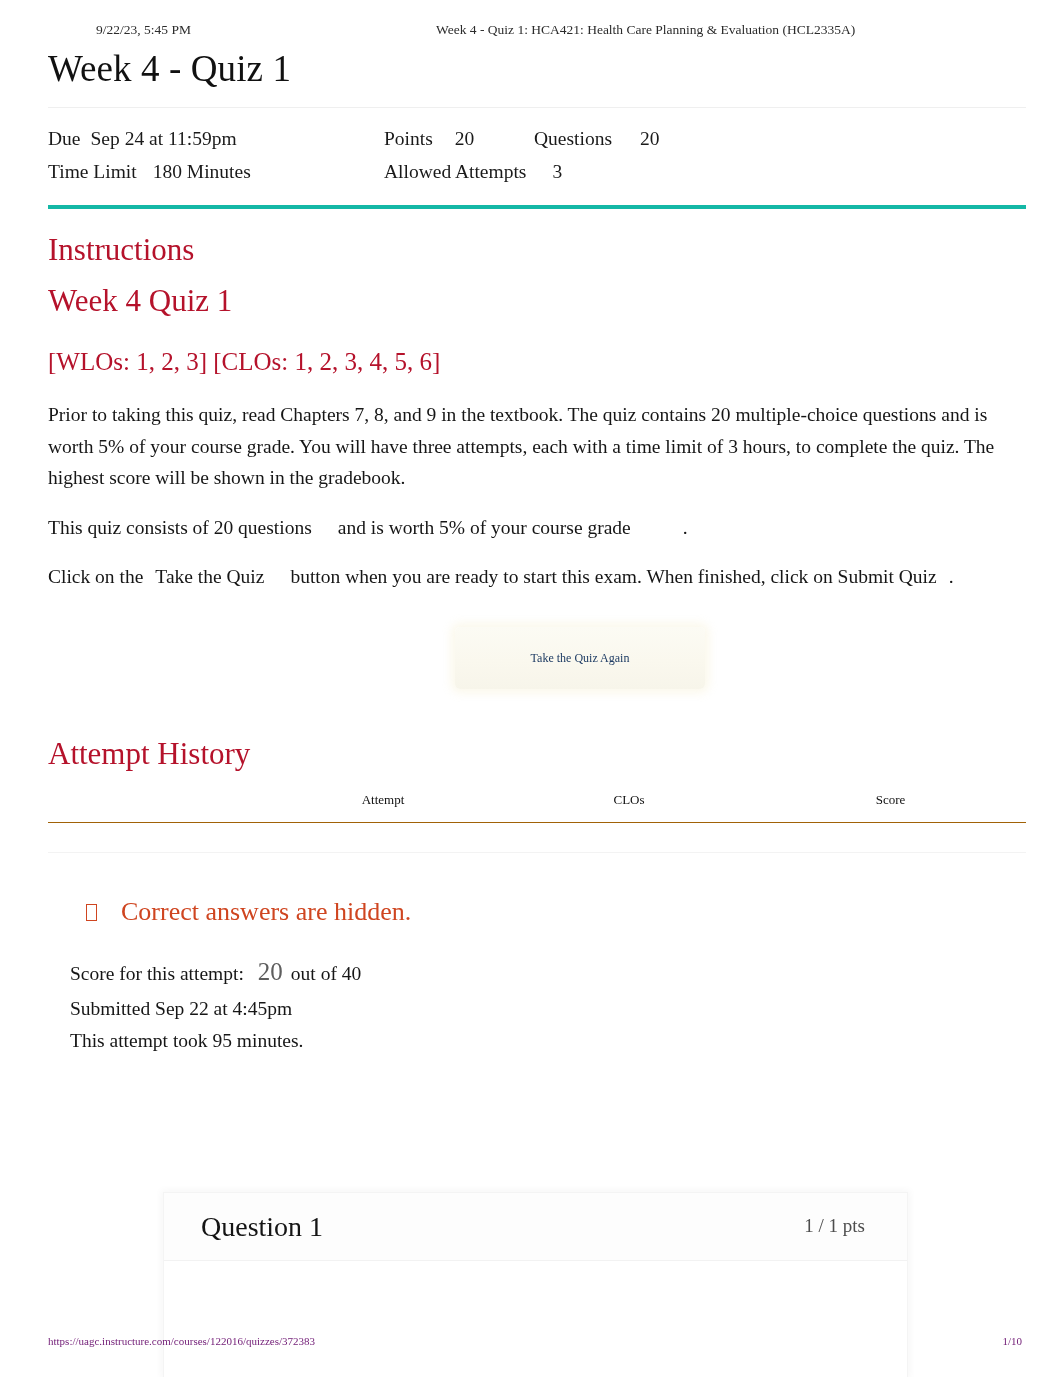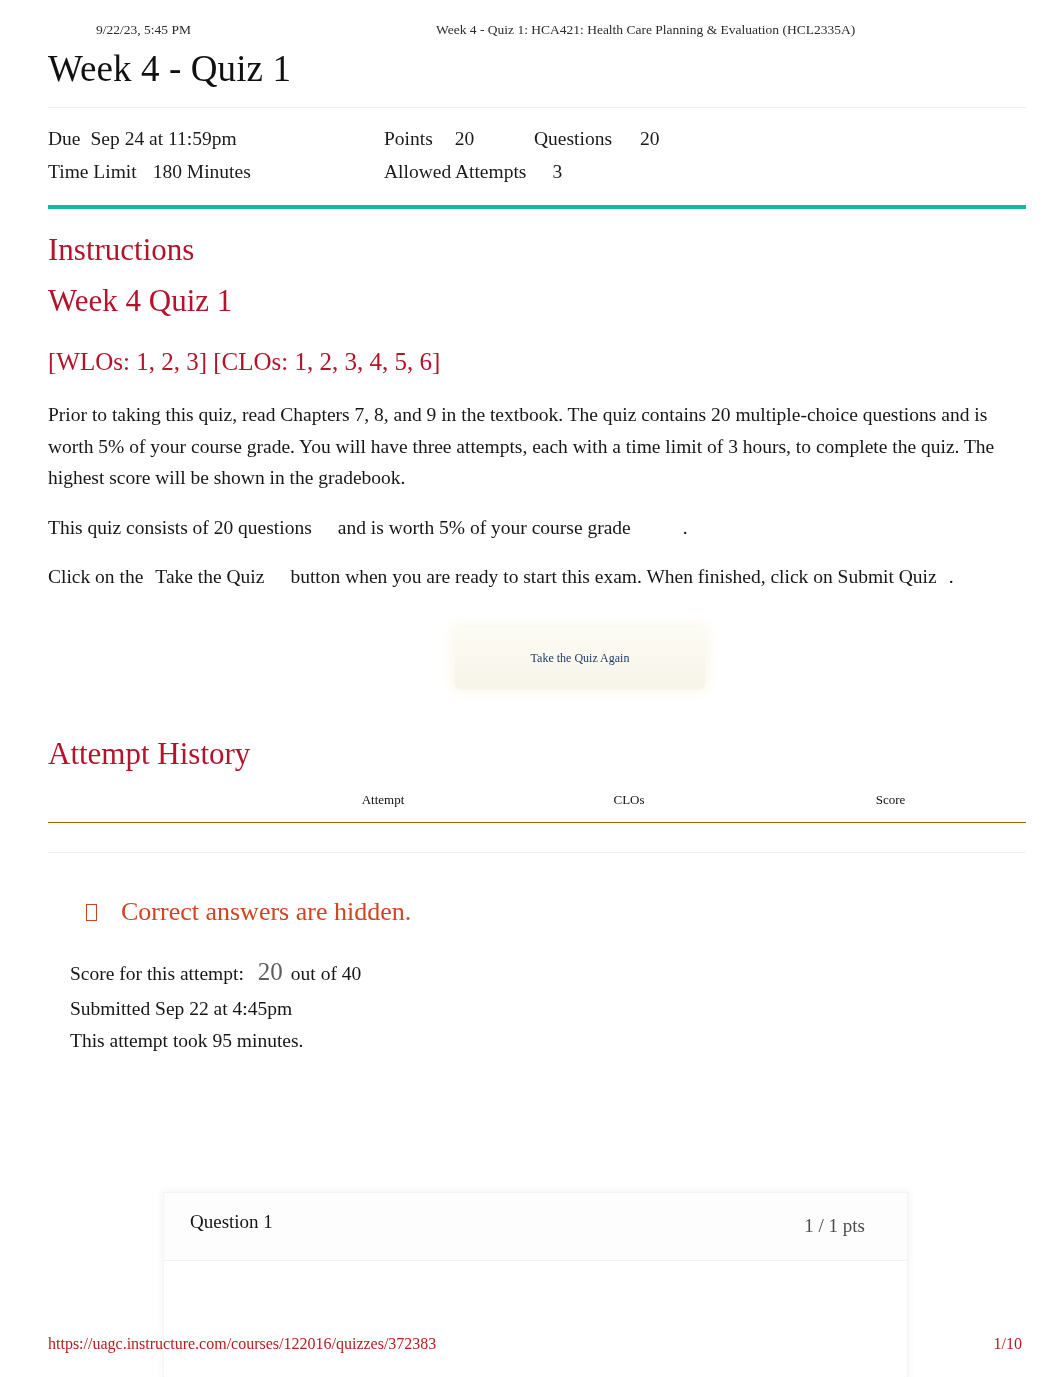"Question 1" .question-title { font-size: 19px -> 28px; left: 26px -> 37px }
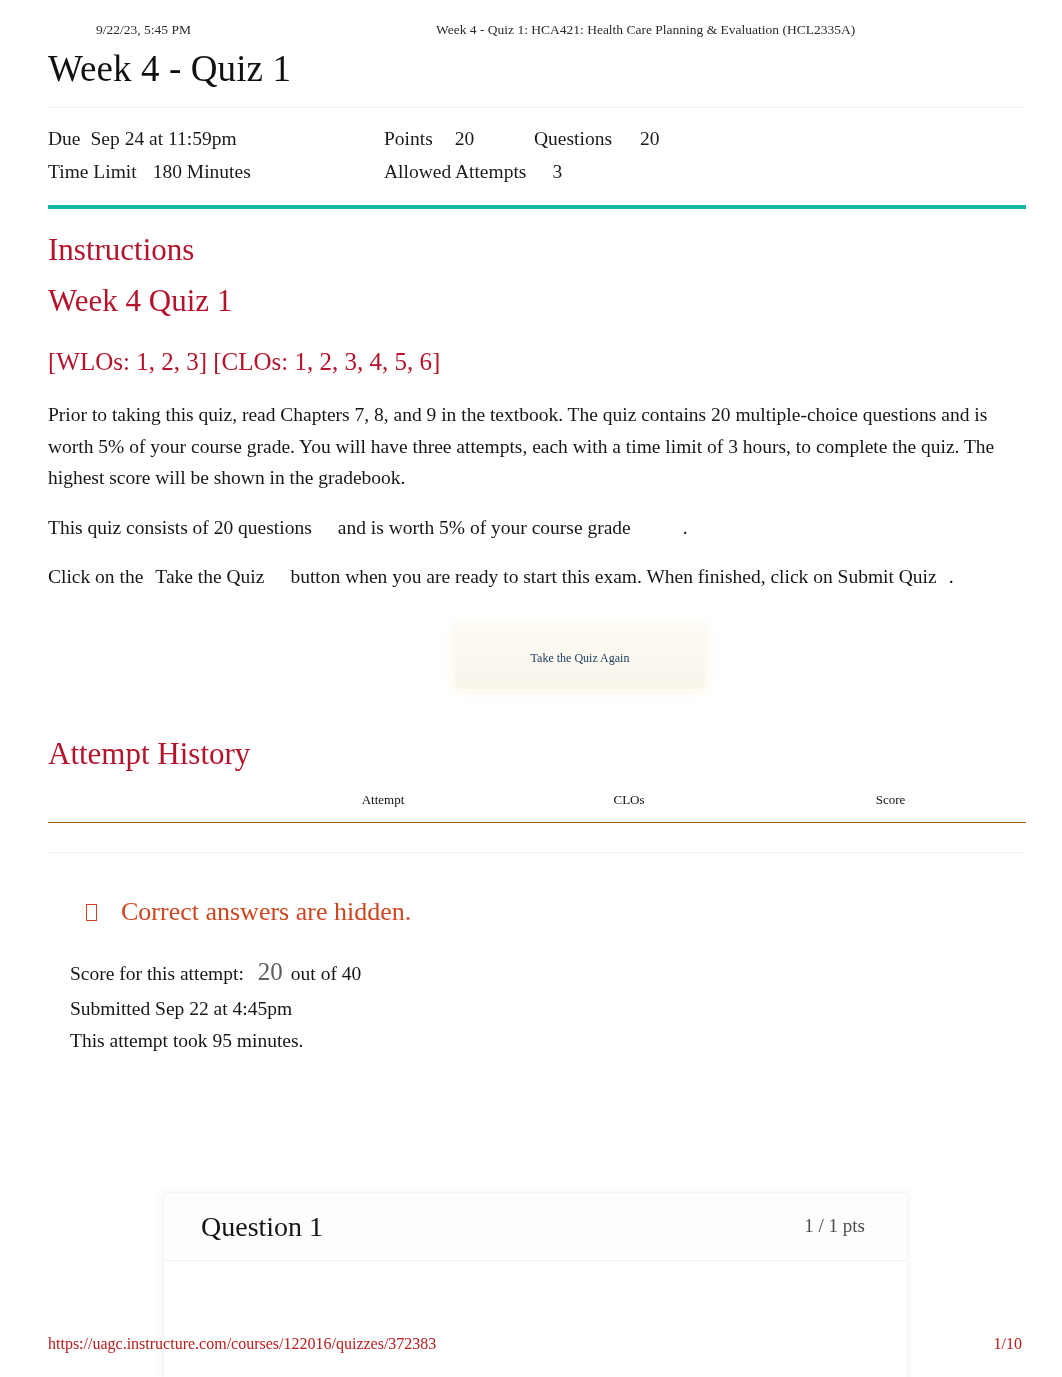"https://uagc.instructure.com/courses/122" .print-footer { color: #b91c1c -> #701a75; font-size: 16px -> 11px }
